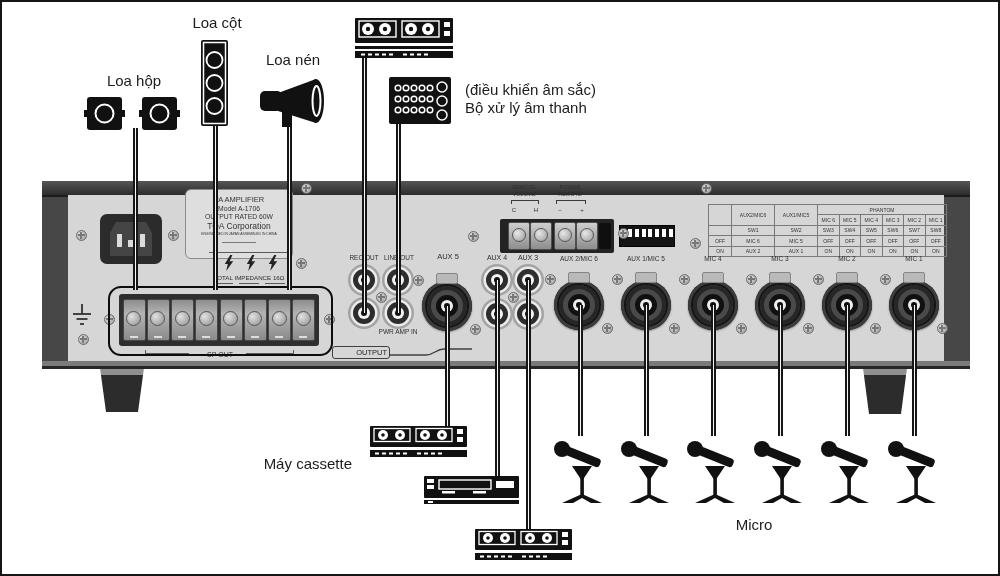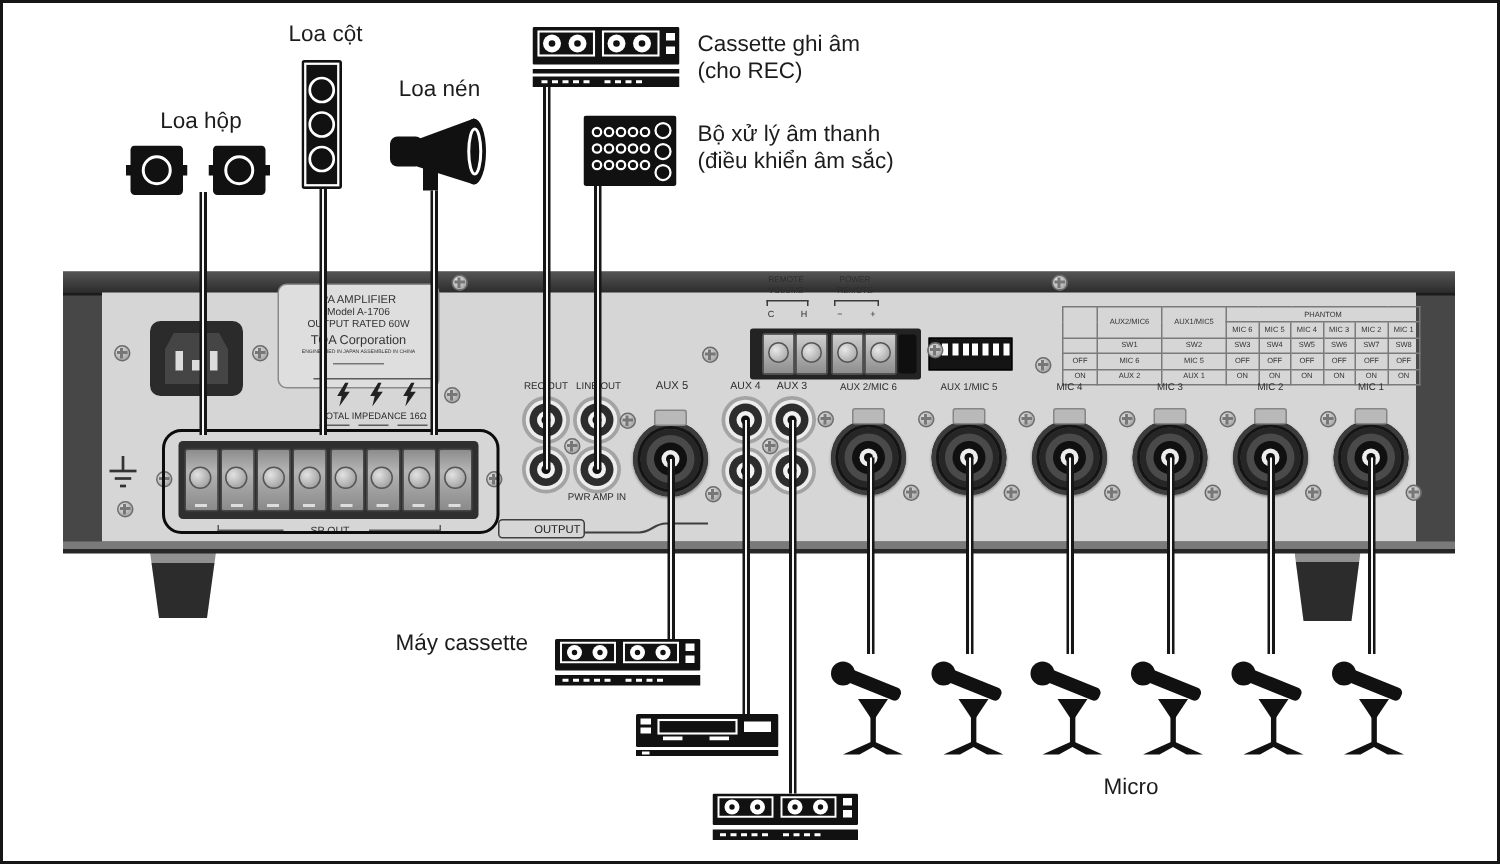"Cassette ghi âm" div.lbl { html: <div> <div>Cassette ghi âm</div> <div>(cho REC)</div> </div> -> none }
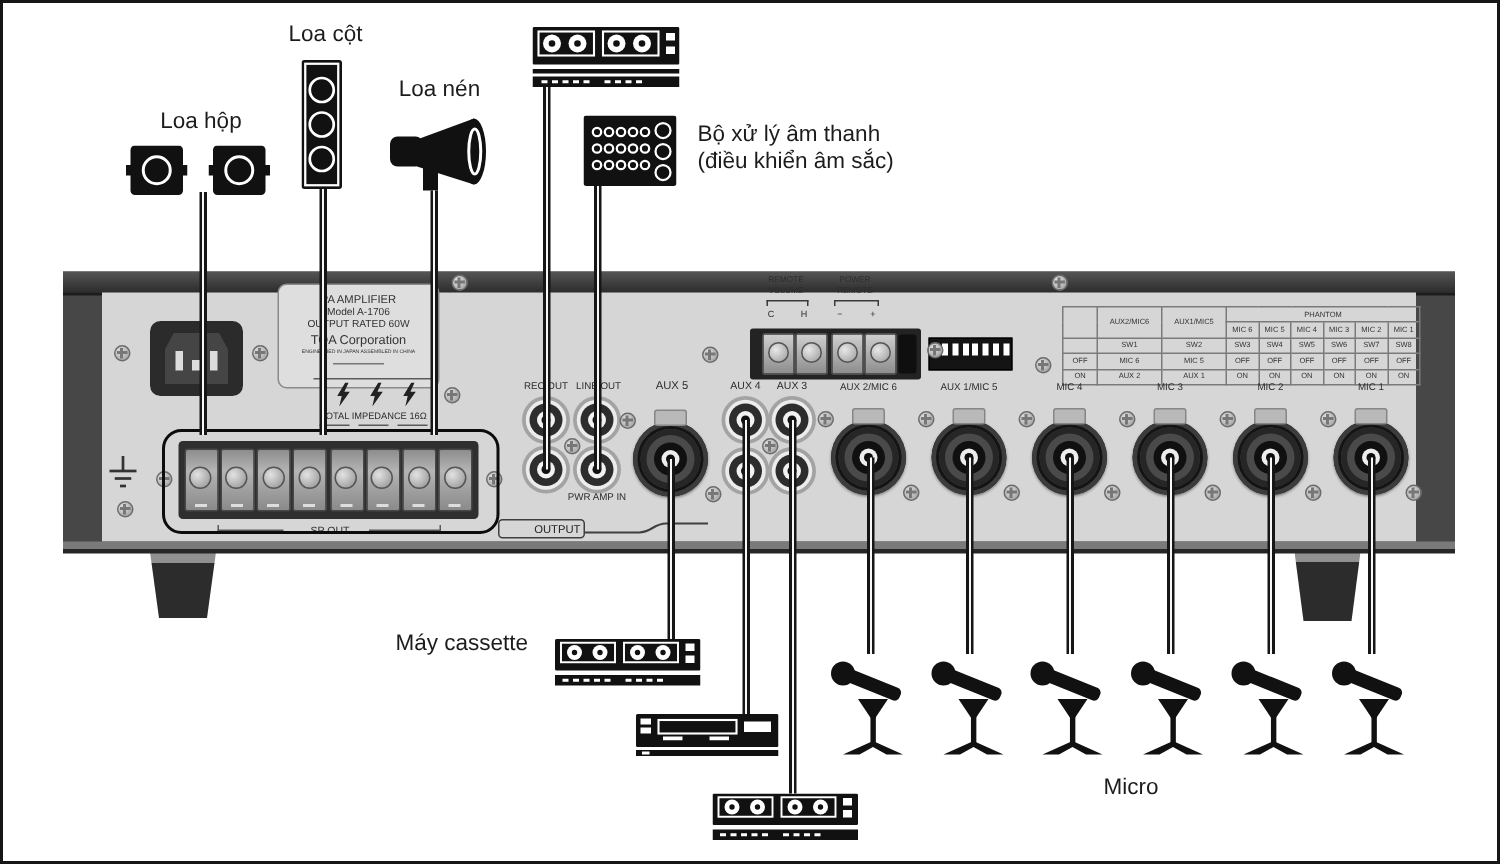"Bộ xử lý âm thanh" div { order: before "(điều khiển âm sắc)" -> after "(điều khiển âm sắc)" }
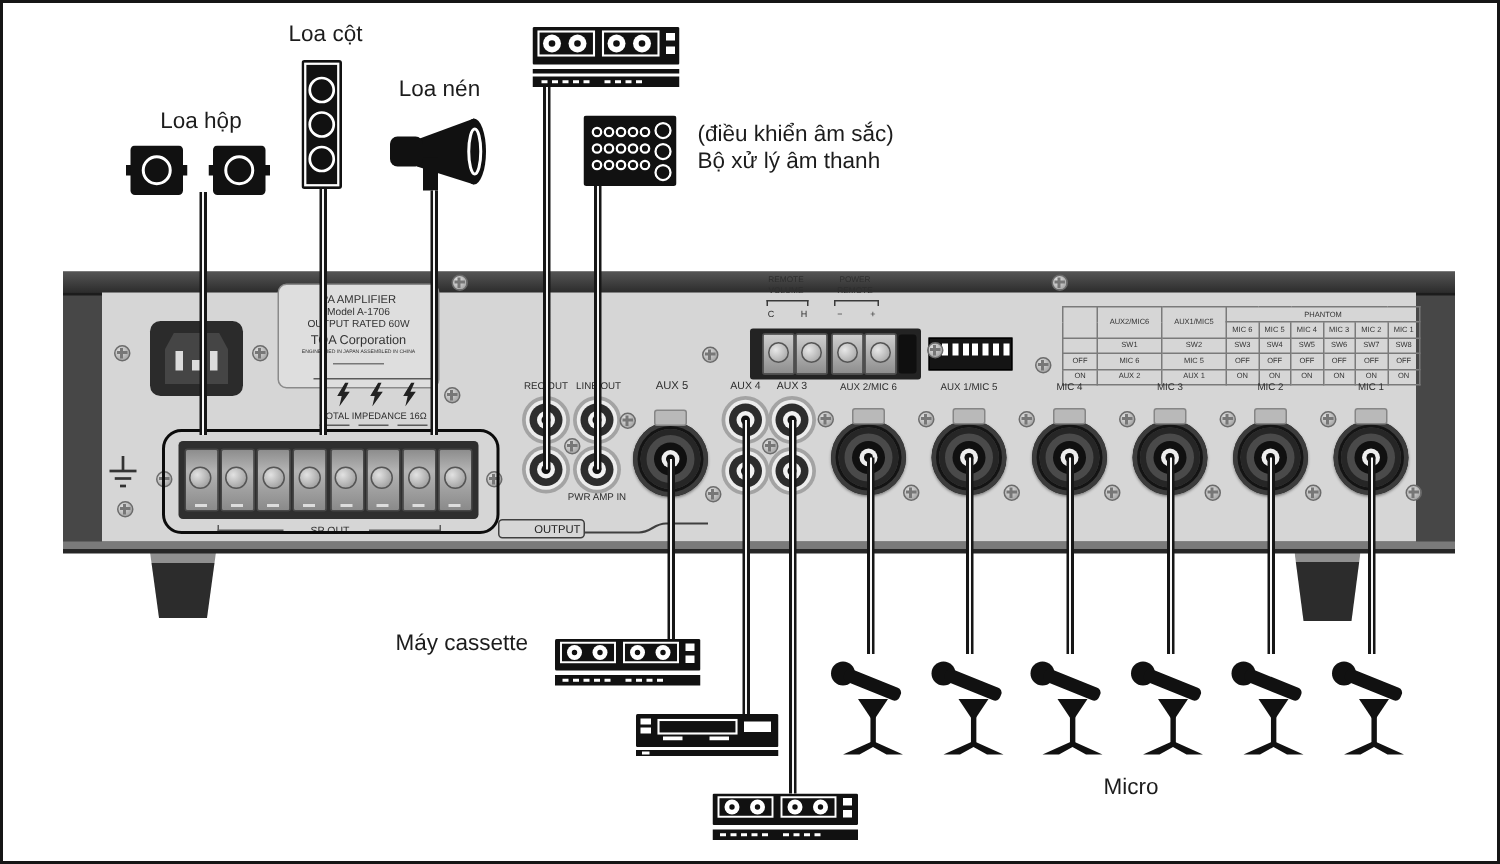"Máy cassette" div.lbl { top: 418px -> 453px }
